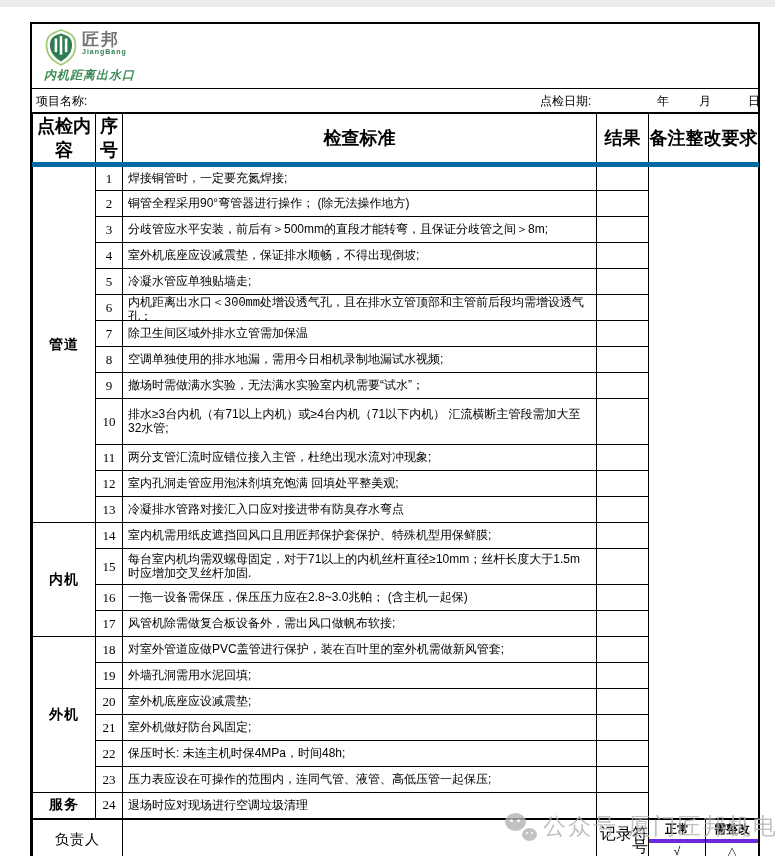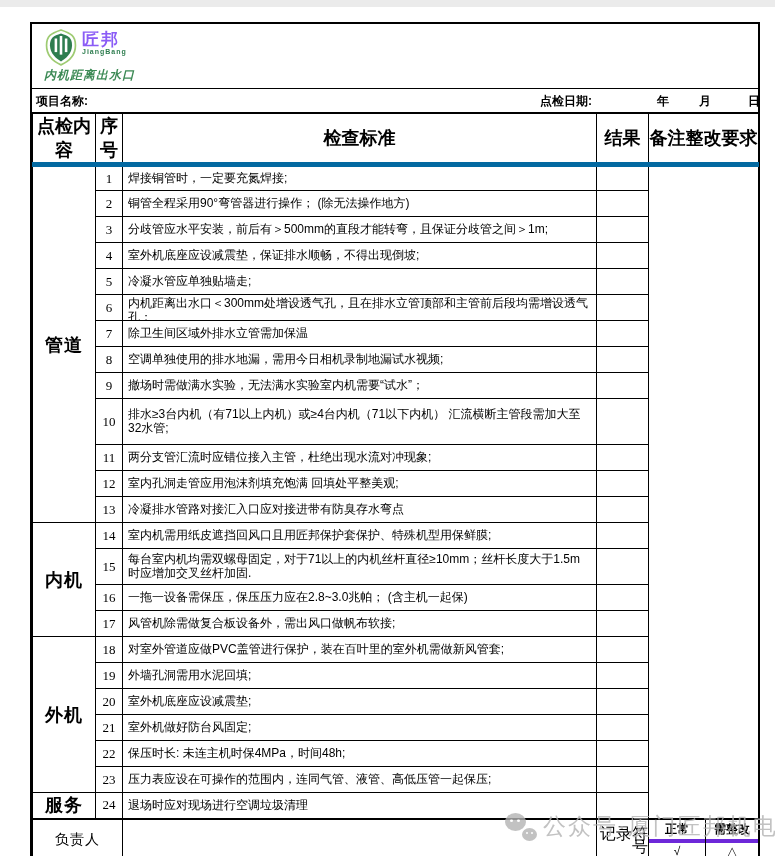"匠邦" .logo-cn { color: #8b5cf6 -> #737373 }
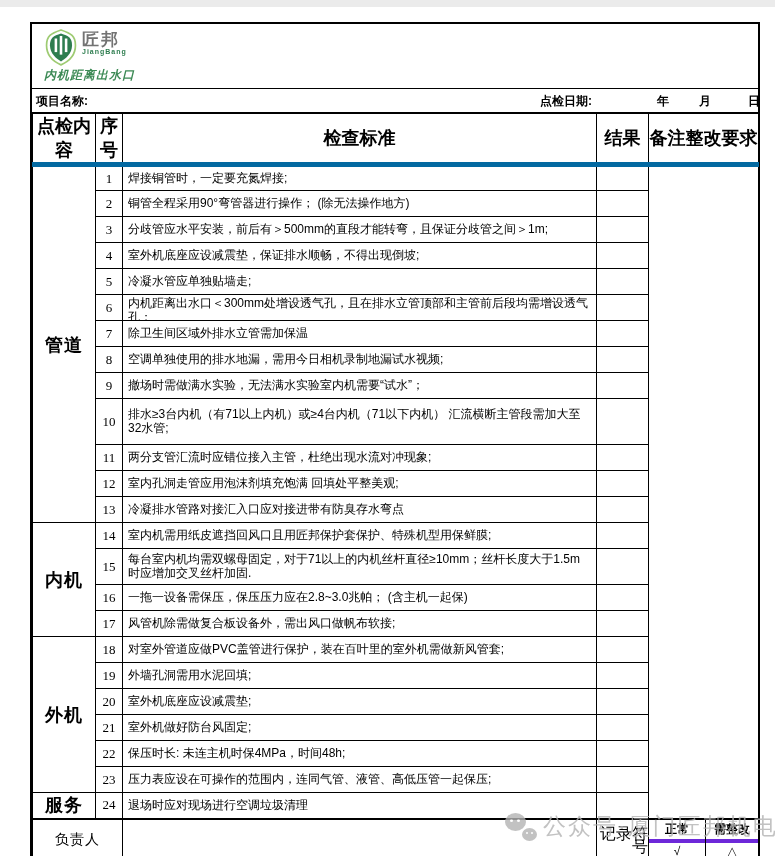"项目名称:" .meta-row { font-weight: bold -> normal }
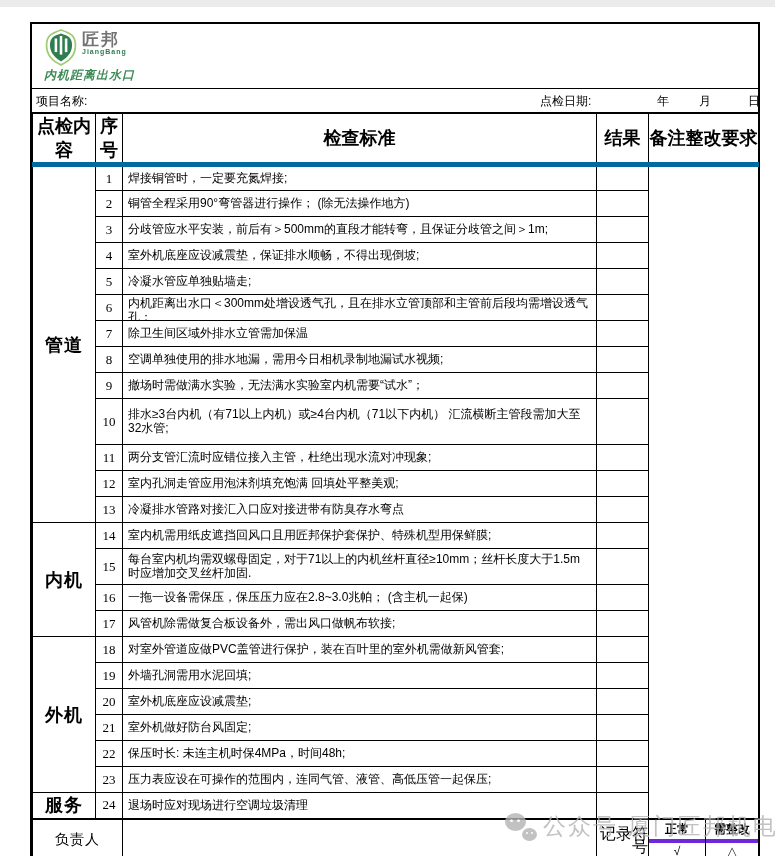"分歧管应水平安装，前后有＞500mm的直段才能转弯，且保证分歧管之间＞1m;" div.text-inner { text: 1m -> 8m }
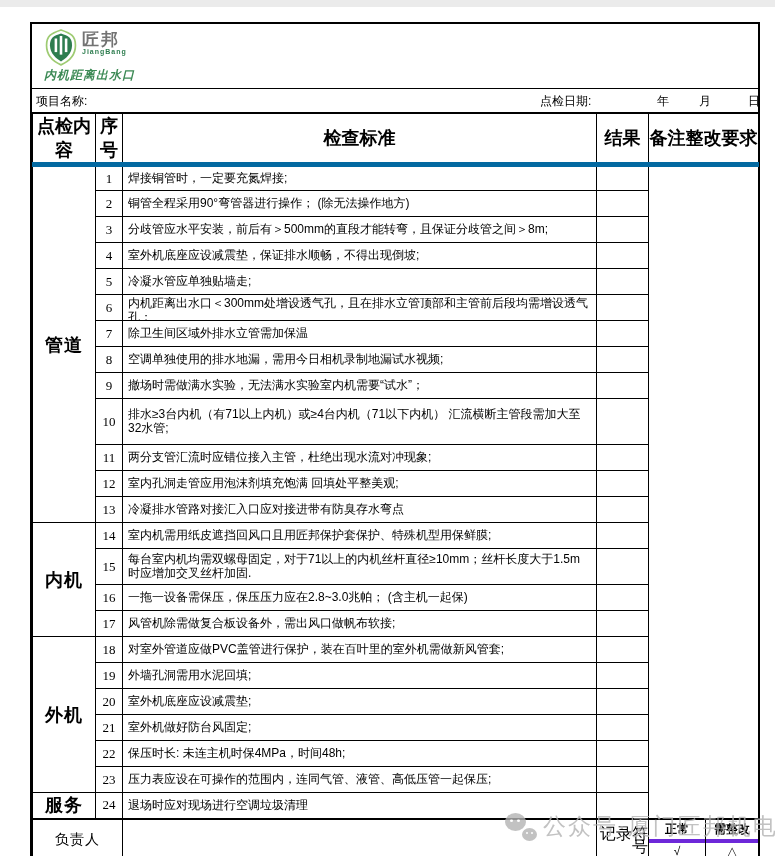"内机距离出水口＜300mm处增设透气孔，且在排水立管顶部和主管前后段均需增设透气" tr.clip .text-inner { font-family: none -> Liberation Mono, monospace }
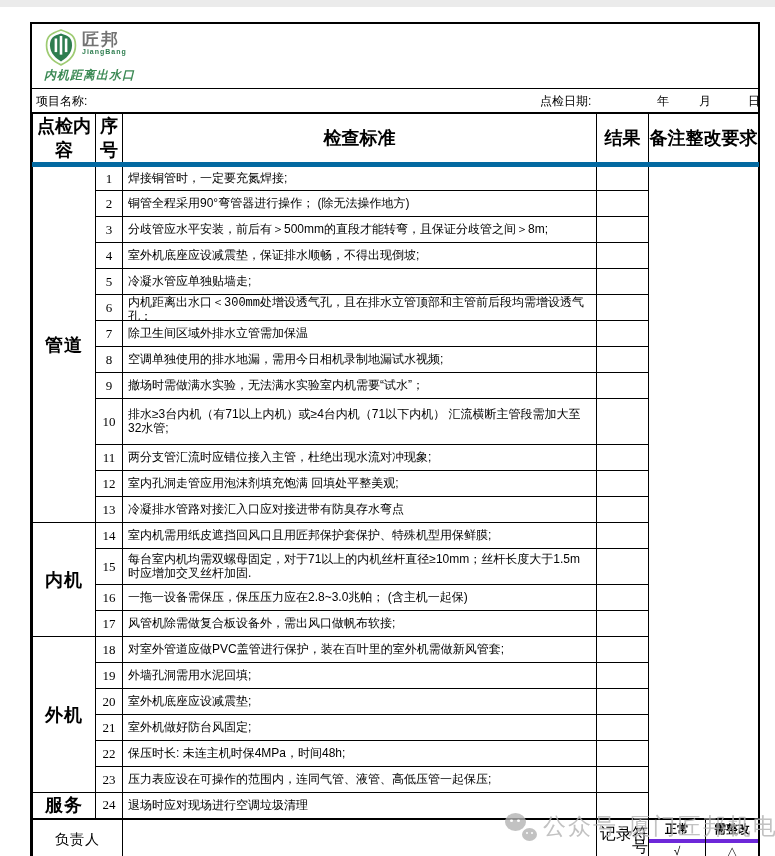"管道" .group-cell { font-size: 18px -> 14px }
